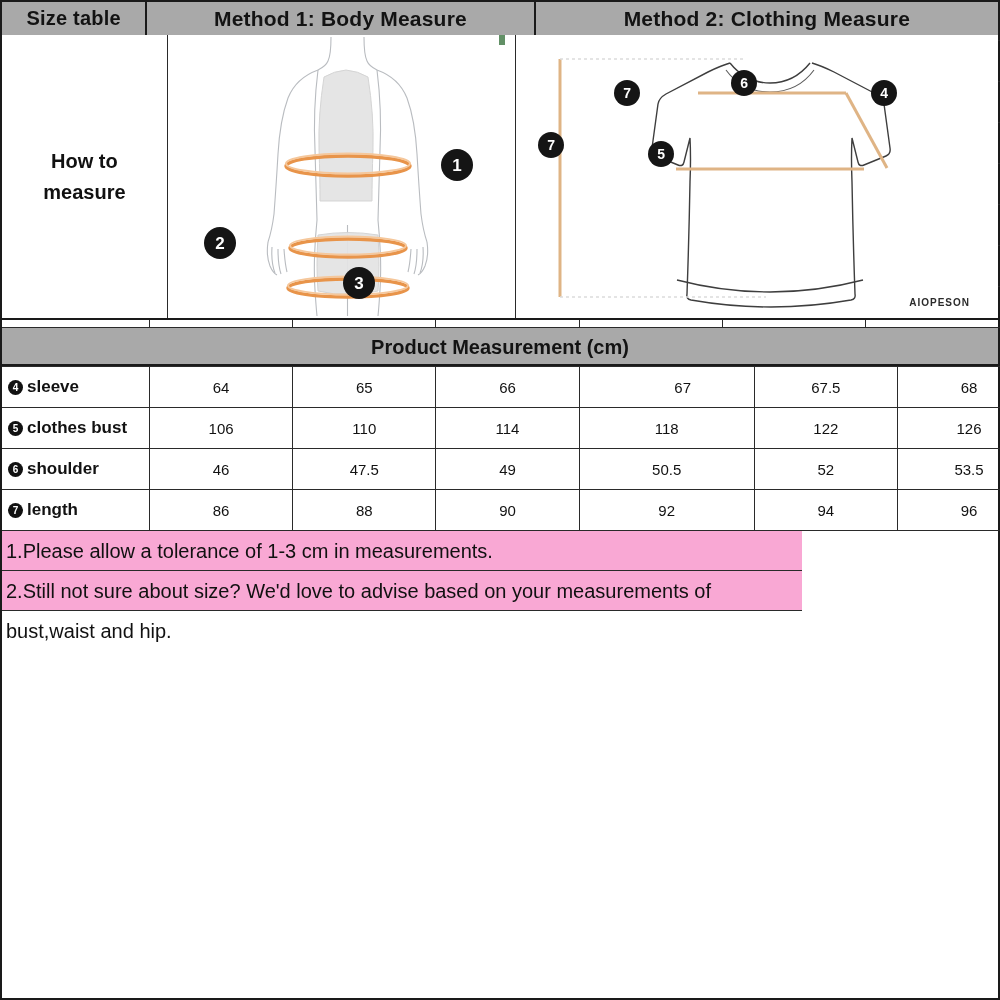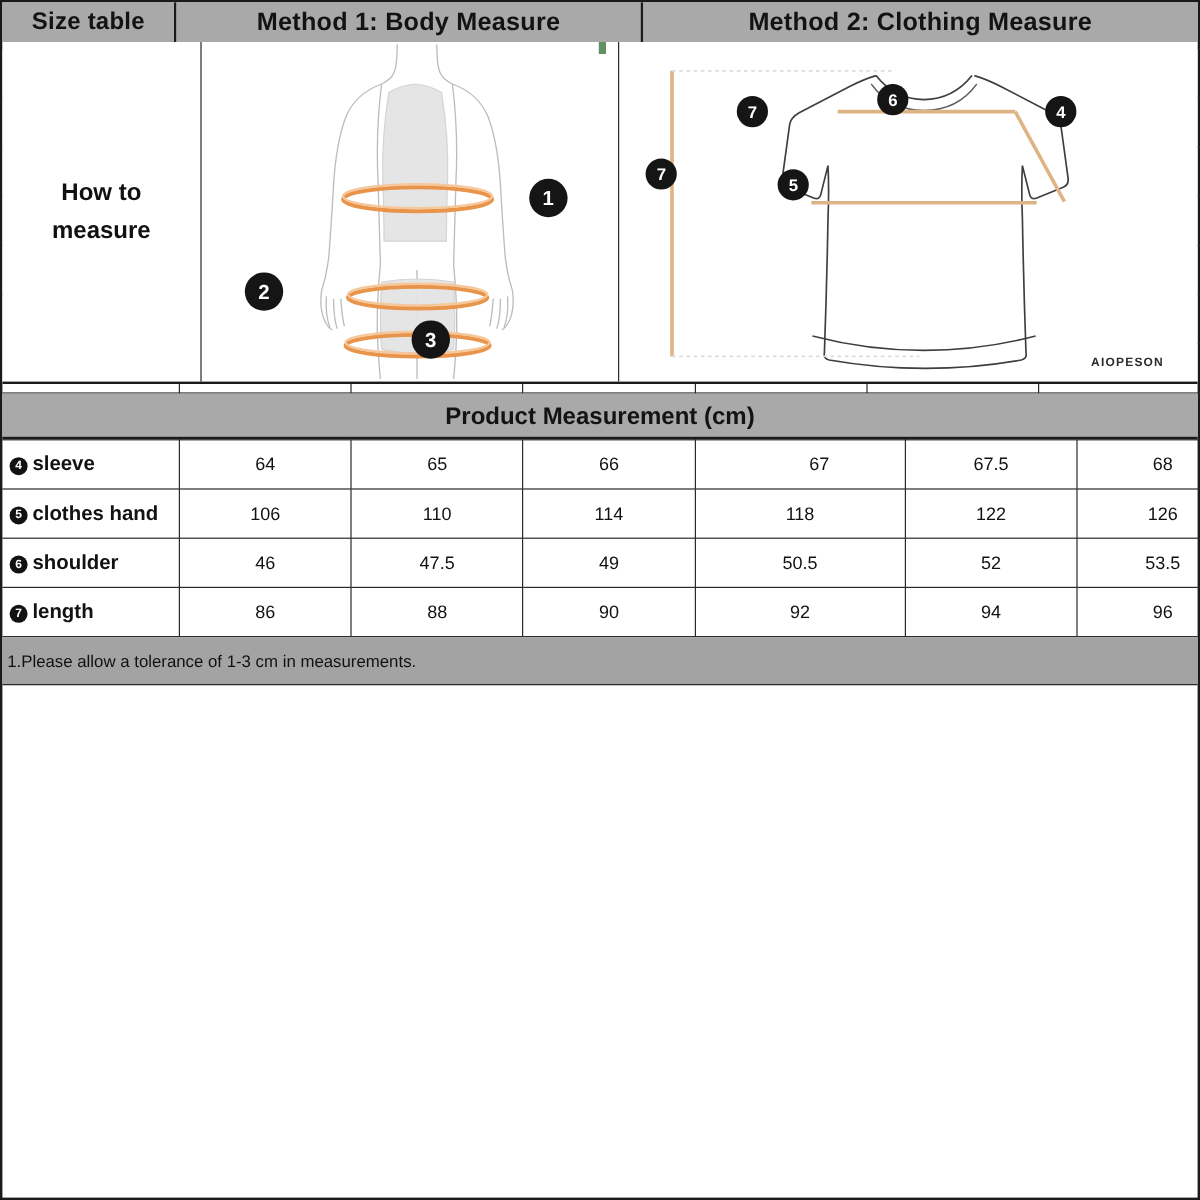"clothes hand" span { text: hand -> bust }
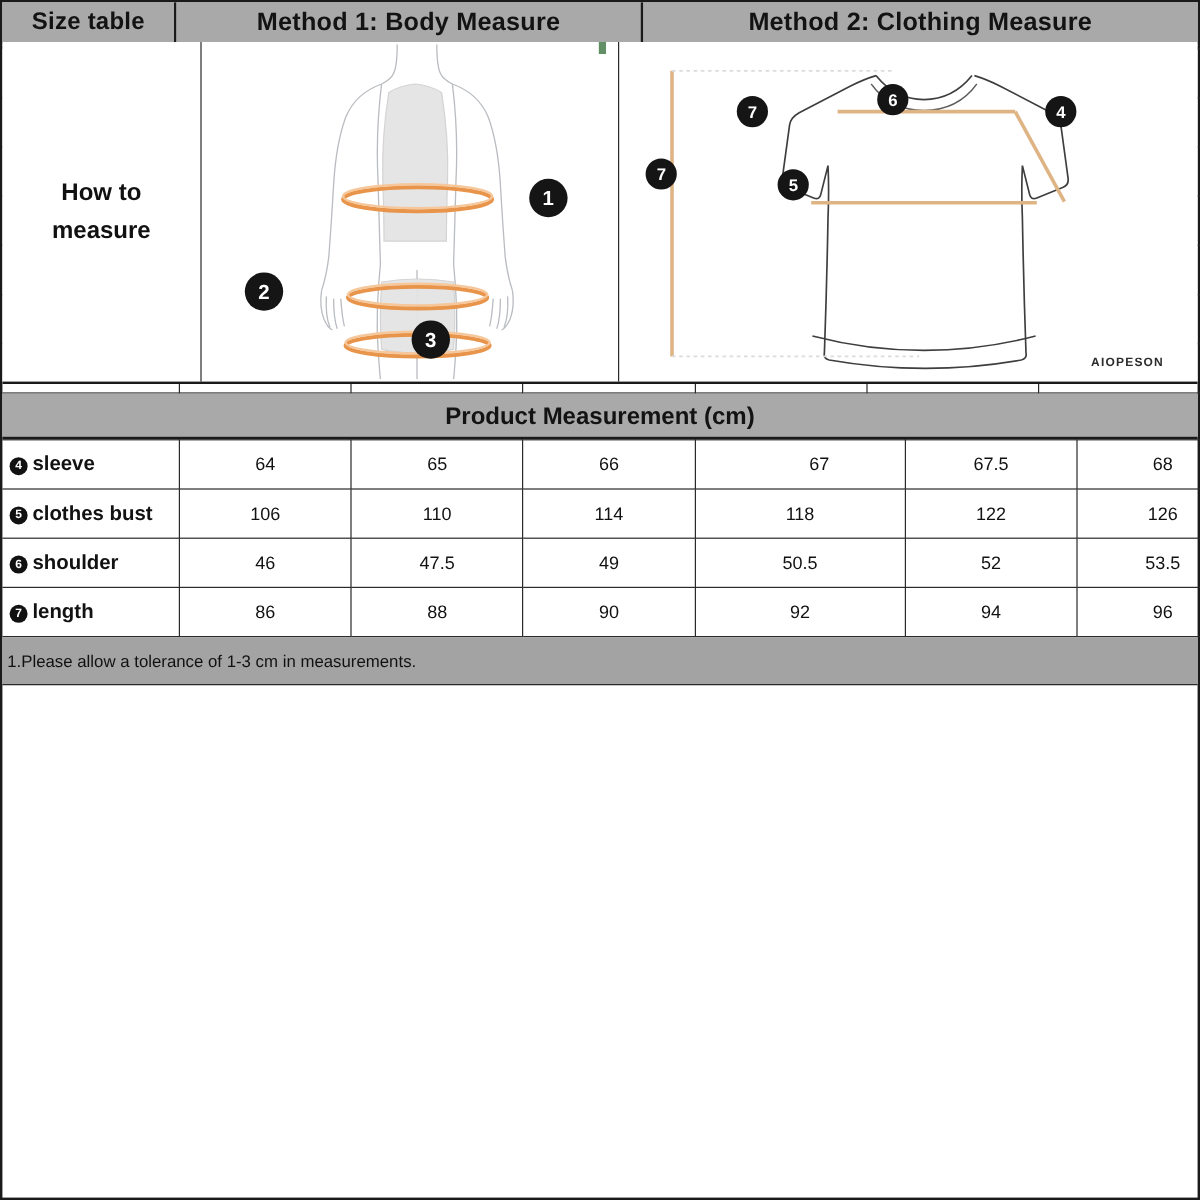"1.Please allow a tolerance of" .note-line { background: #a3a3a3 -> #f9a8d4; font-size: 14px -> 20px; width: 996px -> 800px }
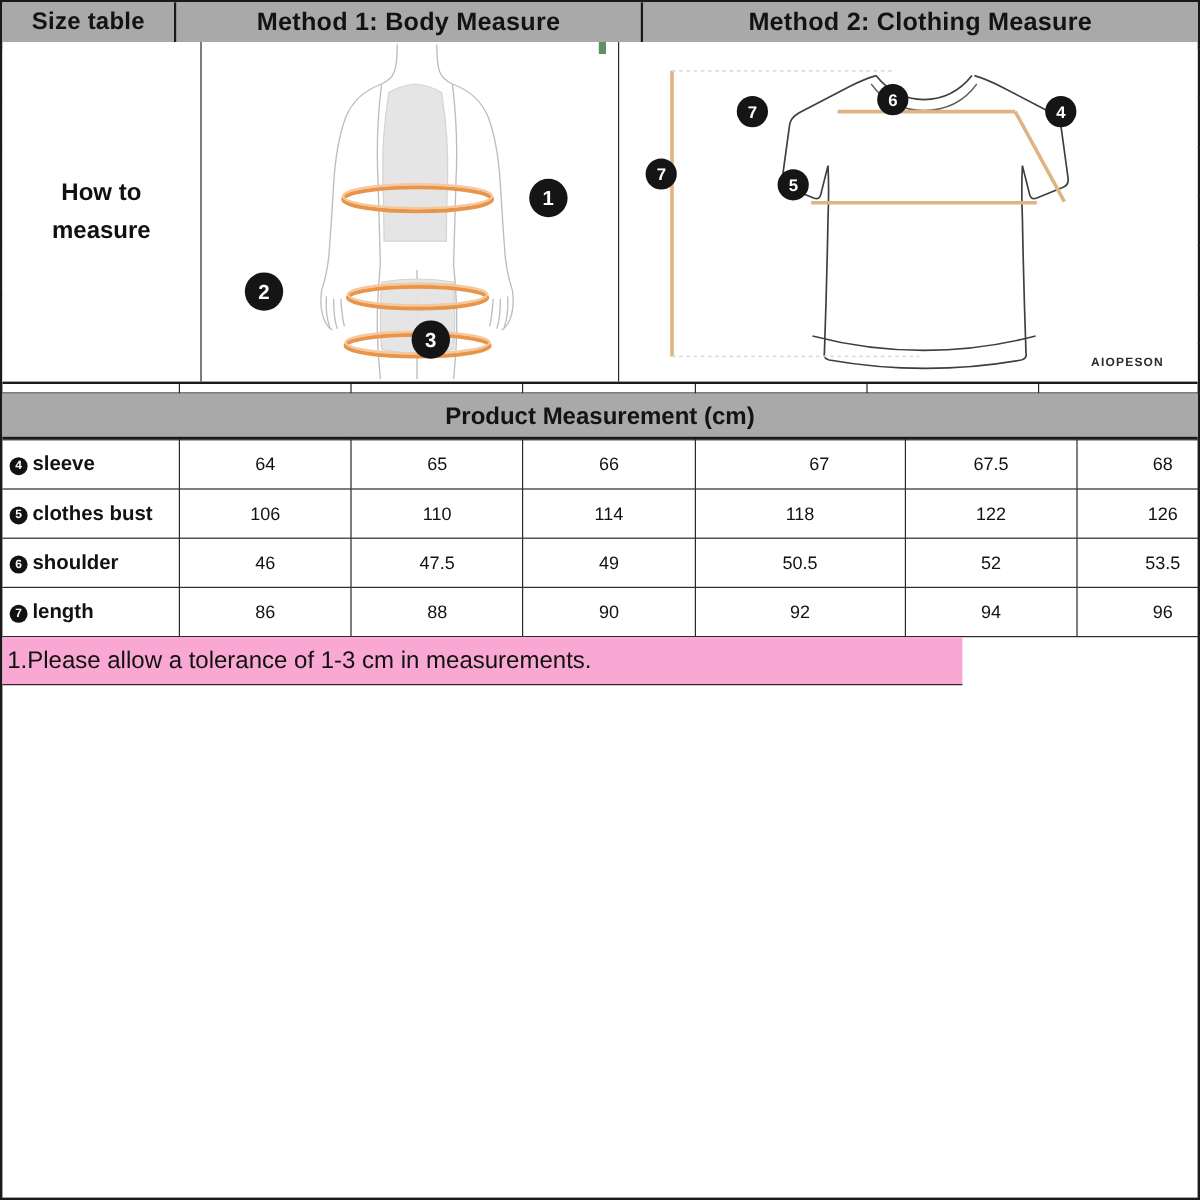"2.Still not sure about size?" div.note-line { html: none -> <div>2.Still not sure about size? We'd love to advise based on your measurements of bust,waist and hip.</div> }
